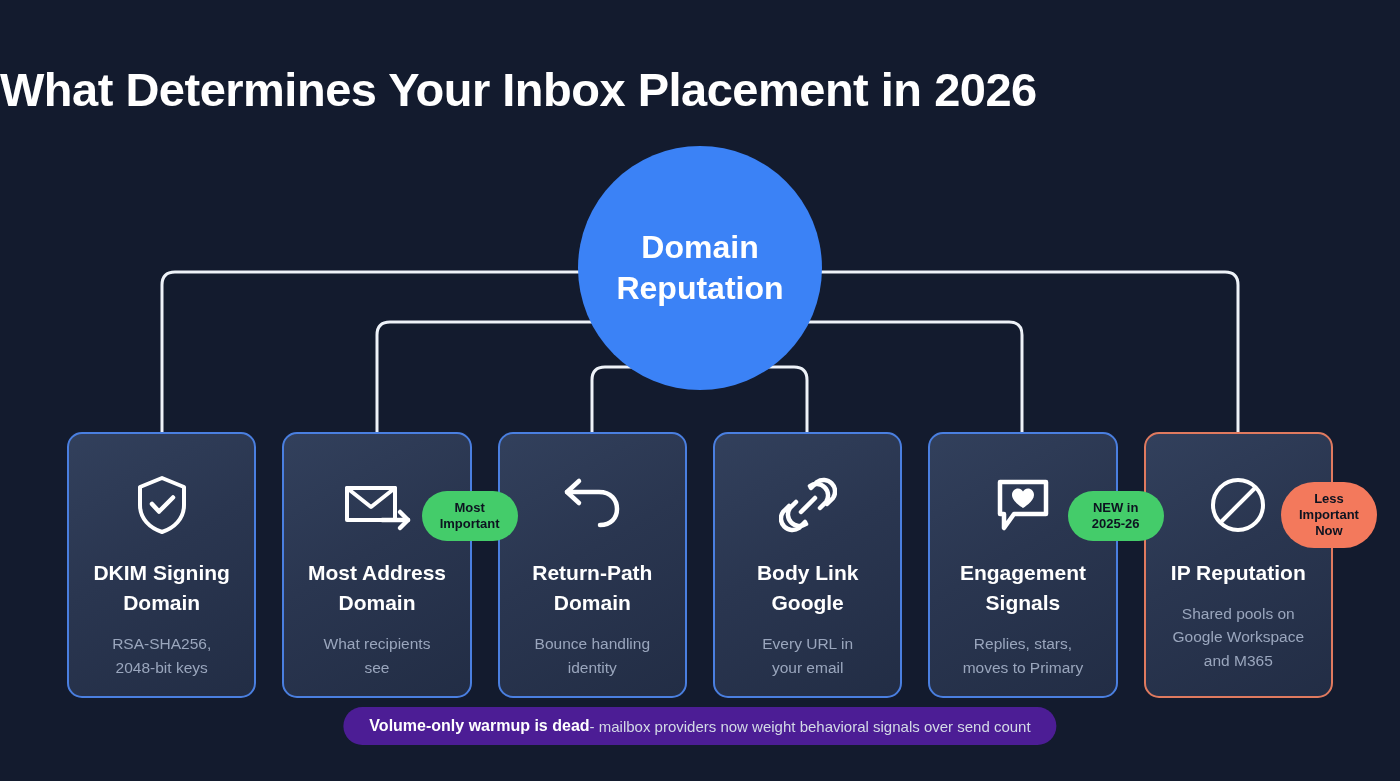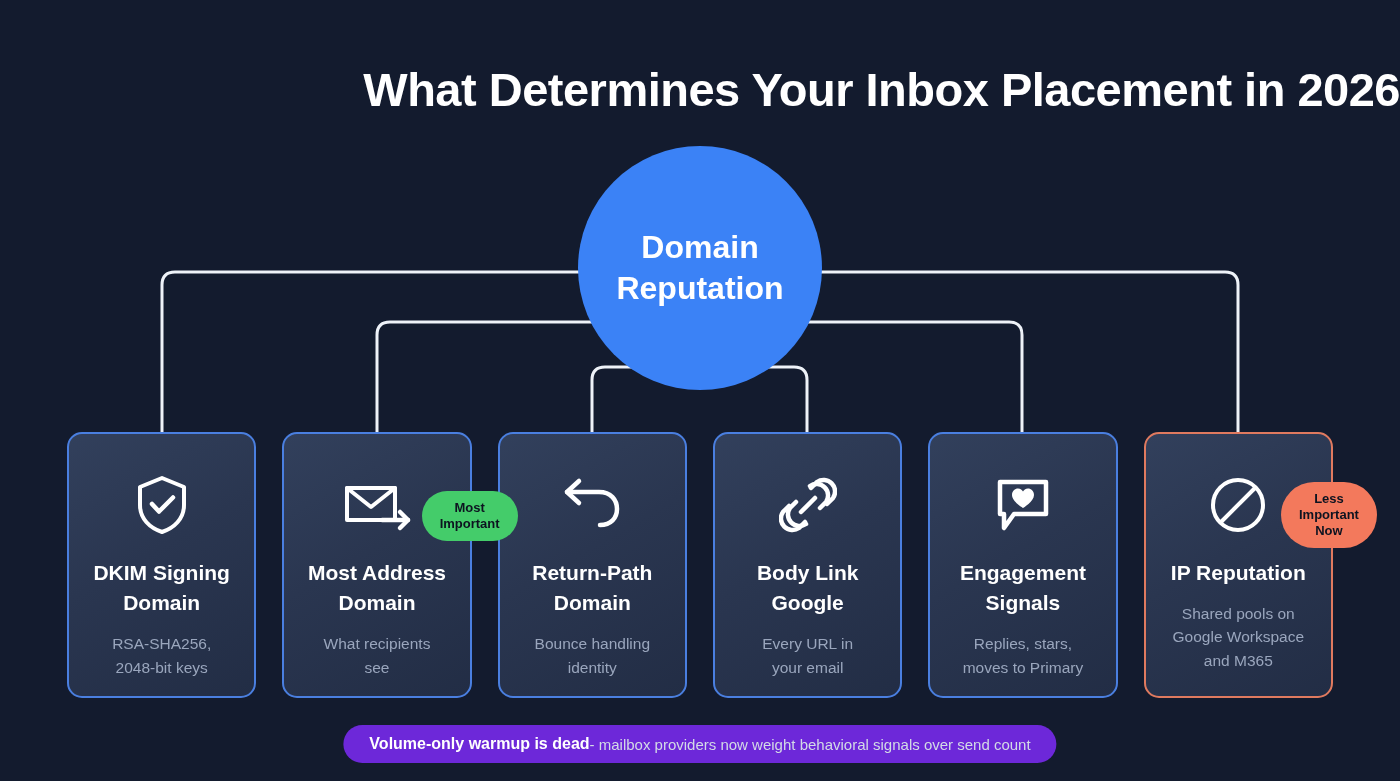"What Determines Your Inbox Placement" .title { text-align: right -> left }
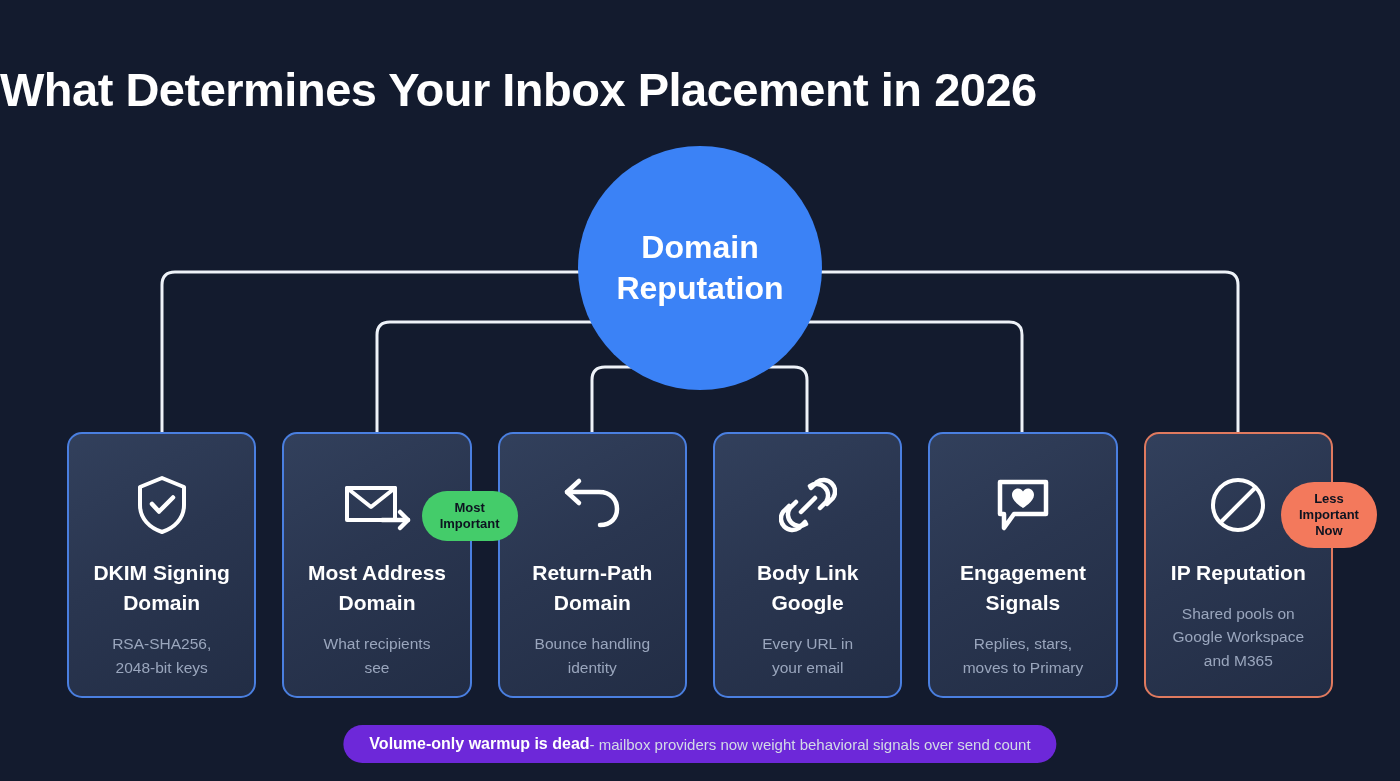"NEW in" div.badge { html: none -> <div> <span>NEW in</span><br> <span>2025-26</span> </div> }
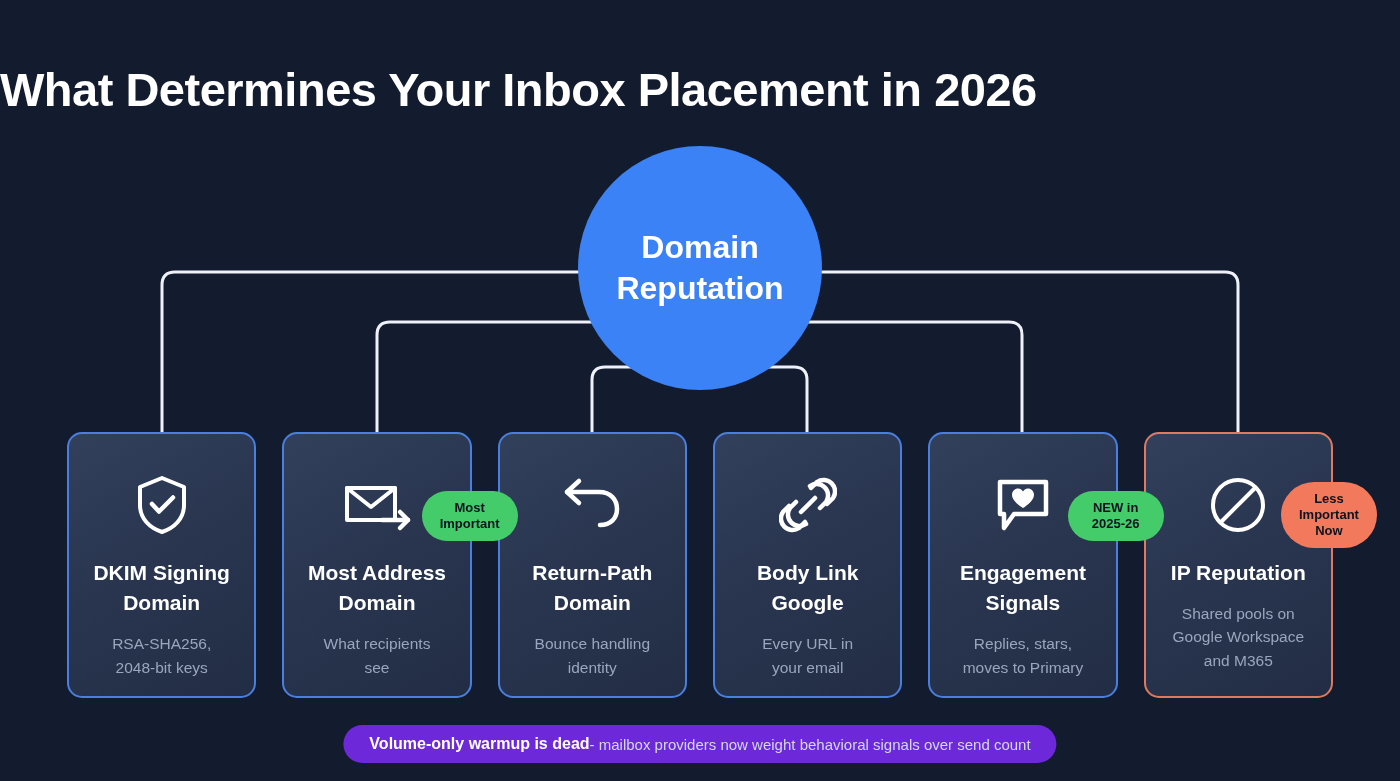"Volume-only warmup is dead" .footer { background: #6d28d9 -> #4c1d95; bottom: 18px -> 36px }
